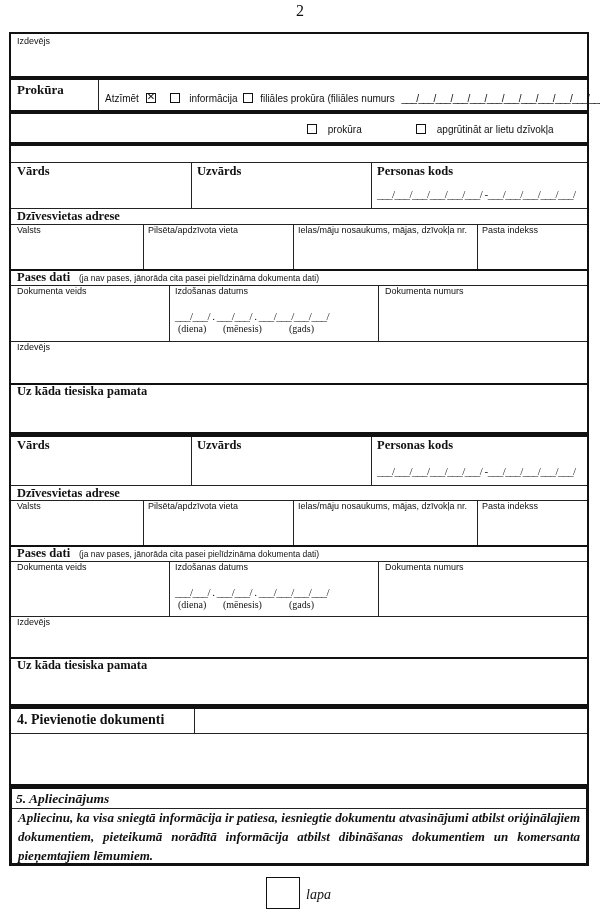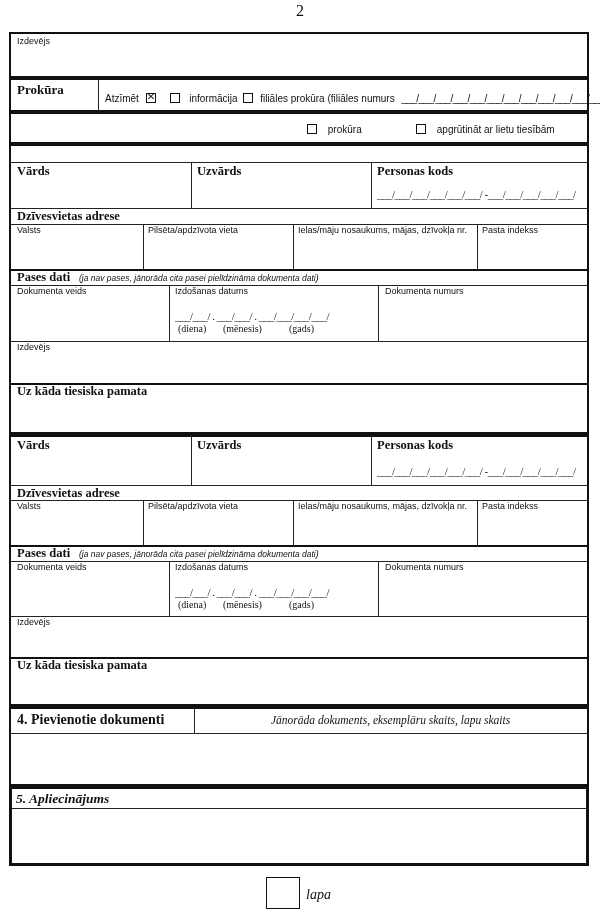"apgrūtināt ar lietu tiesībām" span { text: tiesībām -> dzīvokļa }
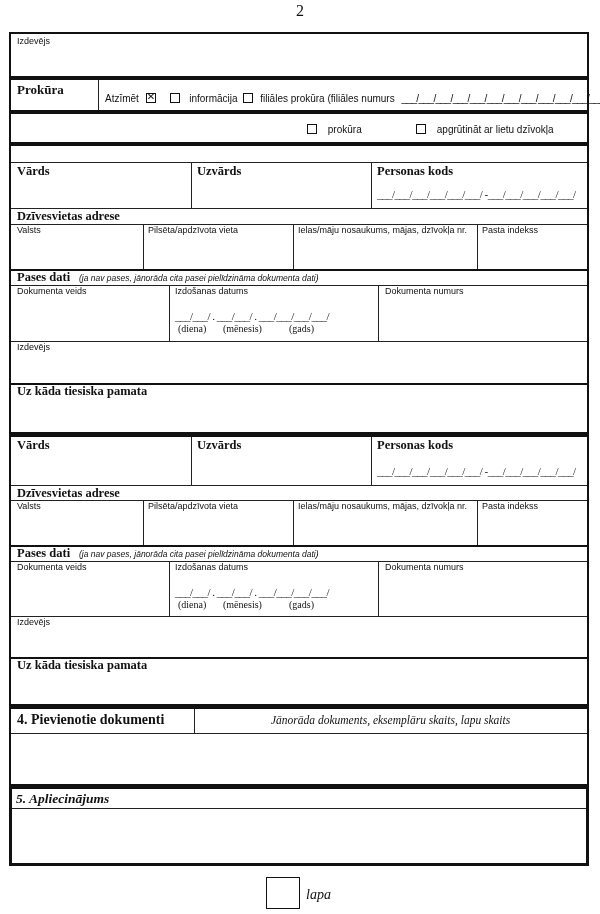"(ja nav pases, jānorāda cita" .ital { font-style: italic -> none }
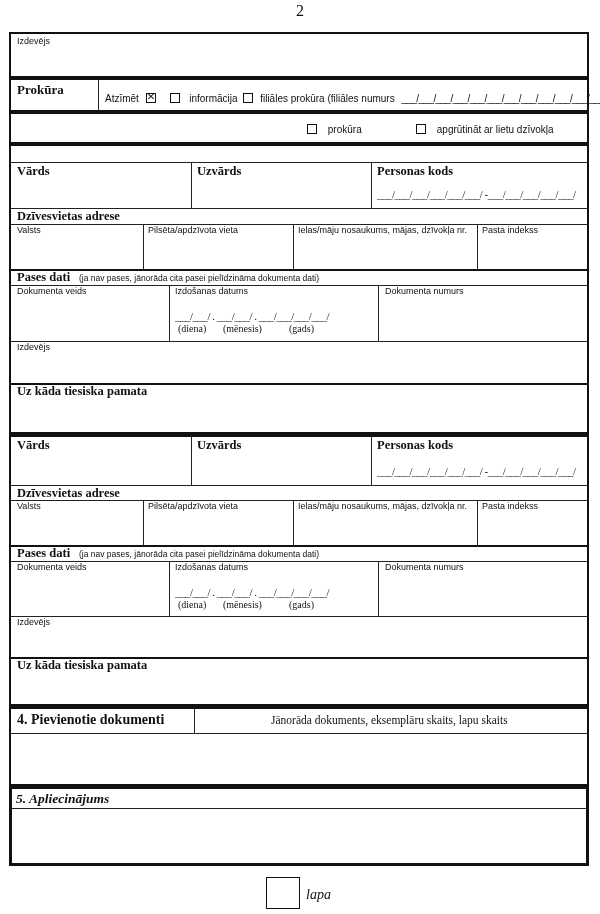"Jānorāda dokuments, eksemplāru skaits," span.tiny { html: <span>Jānorāda dokuments, eksemplāru skaits, lapu skaits</span> -> none }
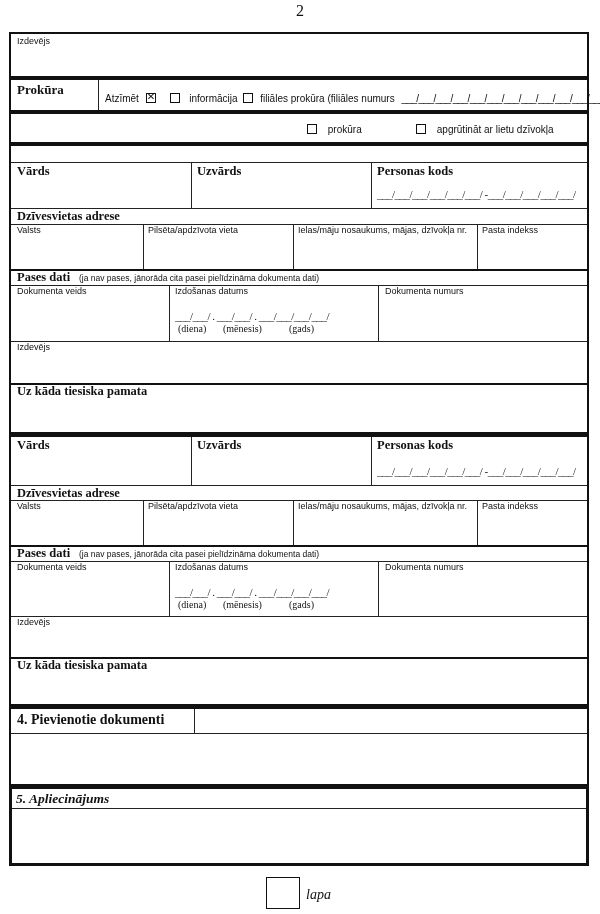"Apliecinu, ka visa sniegtā informācija" div.attest { html: none -> <div>Apliecinu, ka visa sniegtā informācija ir patiesa, iesniegtie dokumentu atvasinājumi atbilst oriģinālajiem dokumentiem, pieteikumā norādītā informācija atbilst dibināšanas dokumentiem un komersanta pieņemtajiem lēmumiem.</div> }
